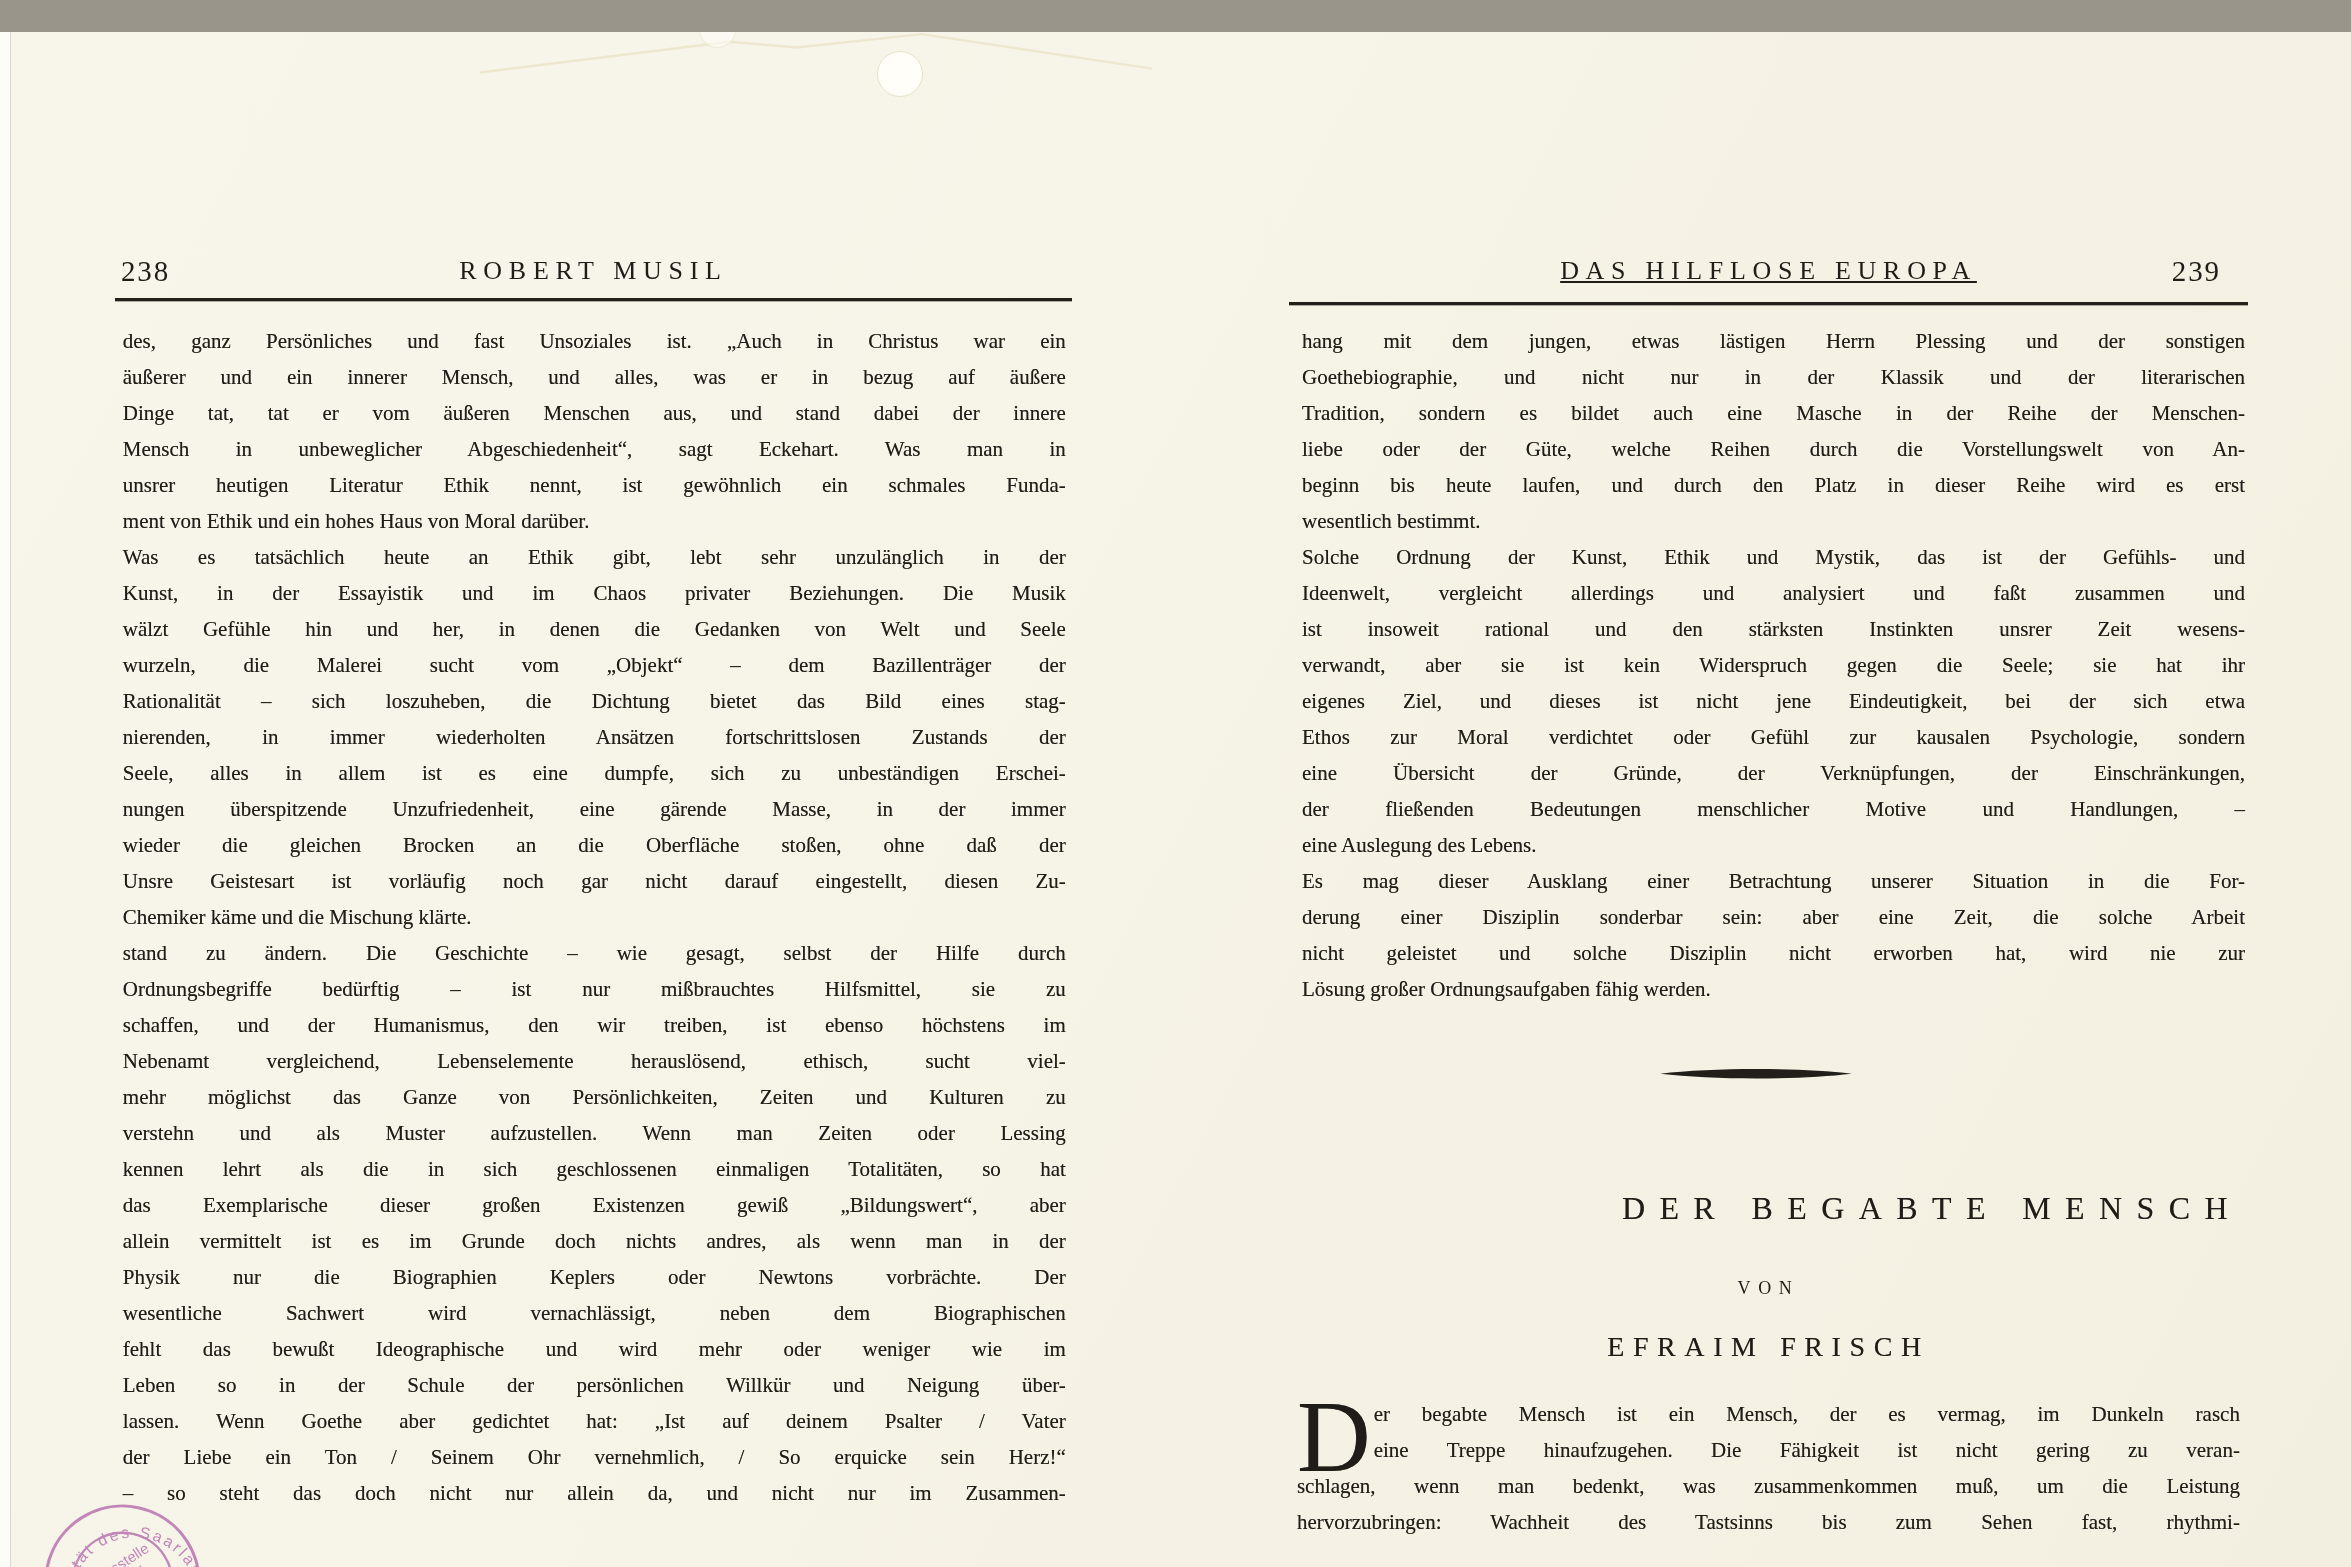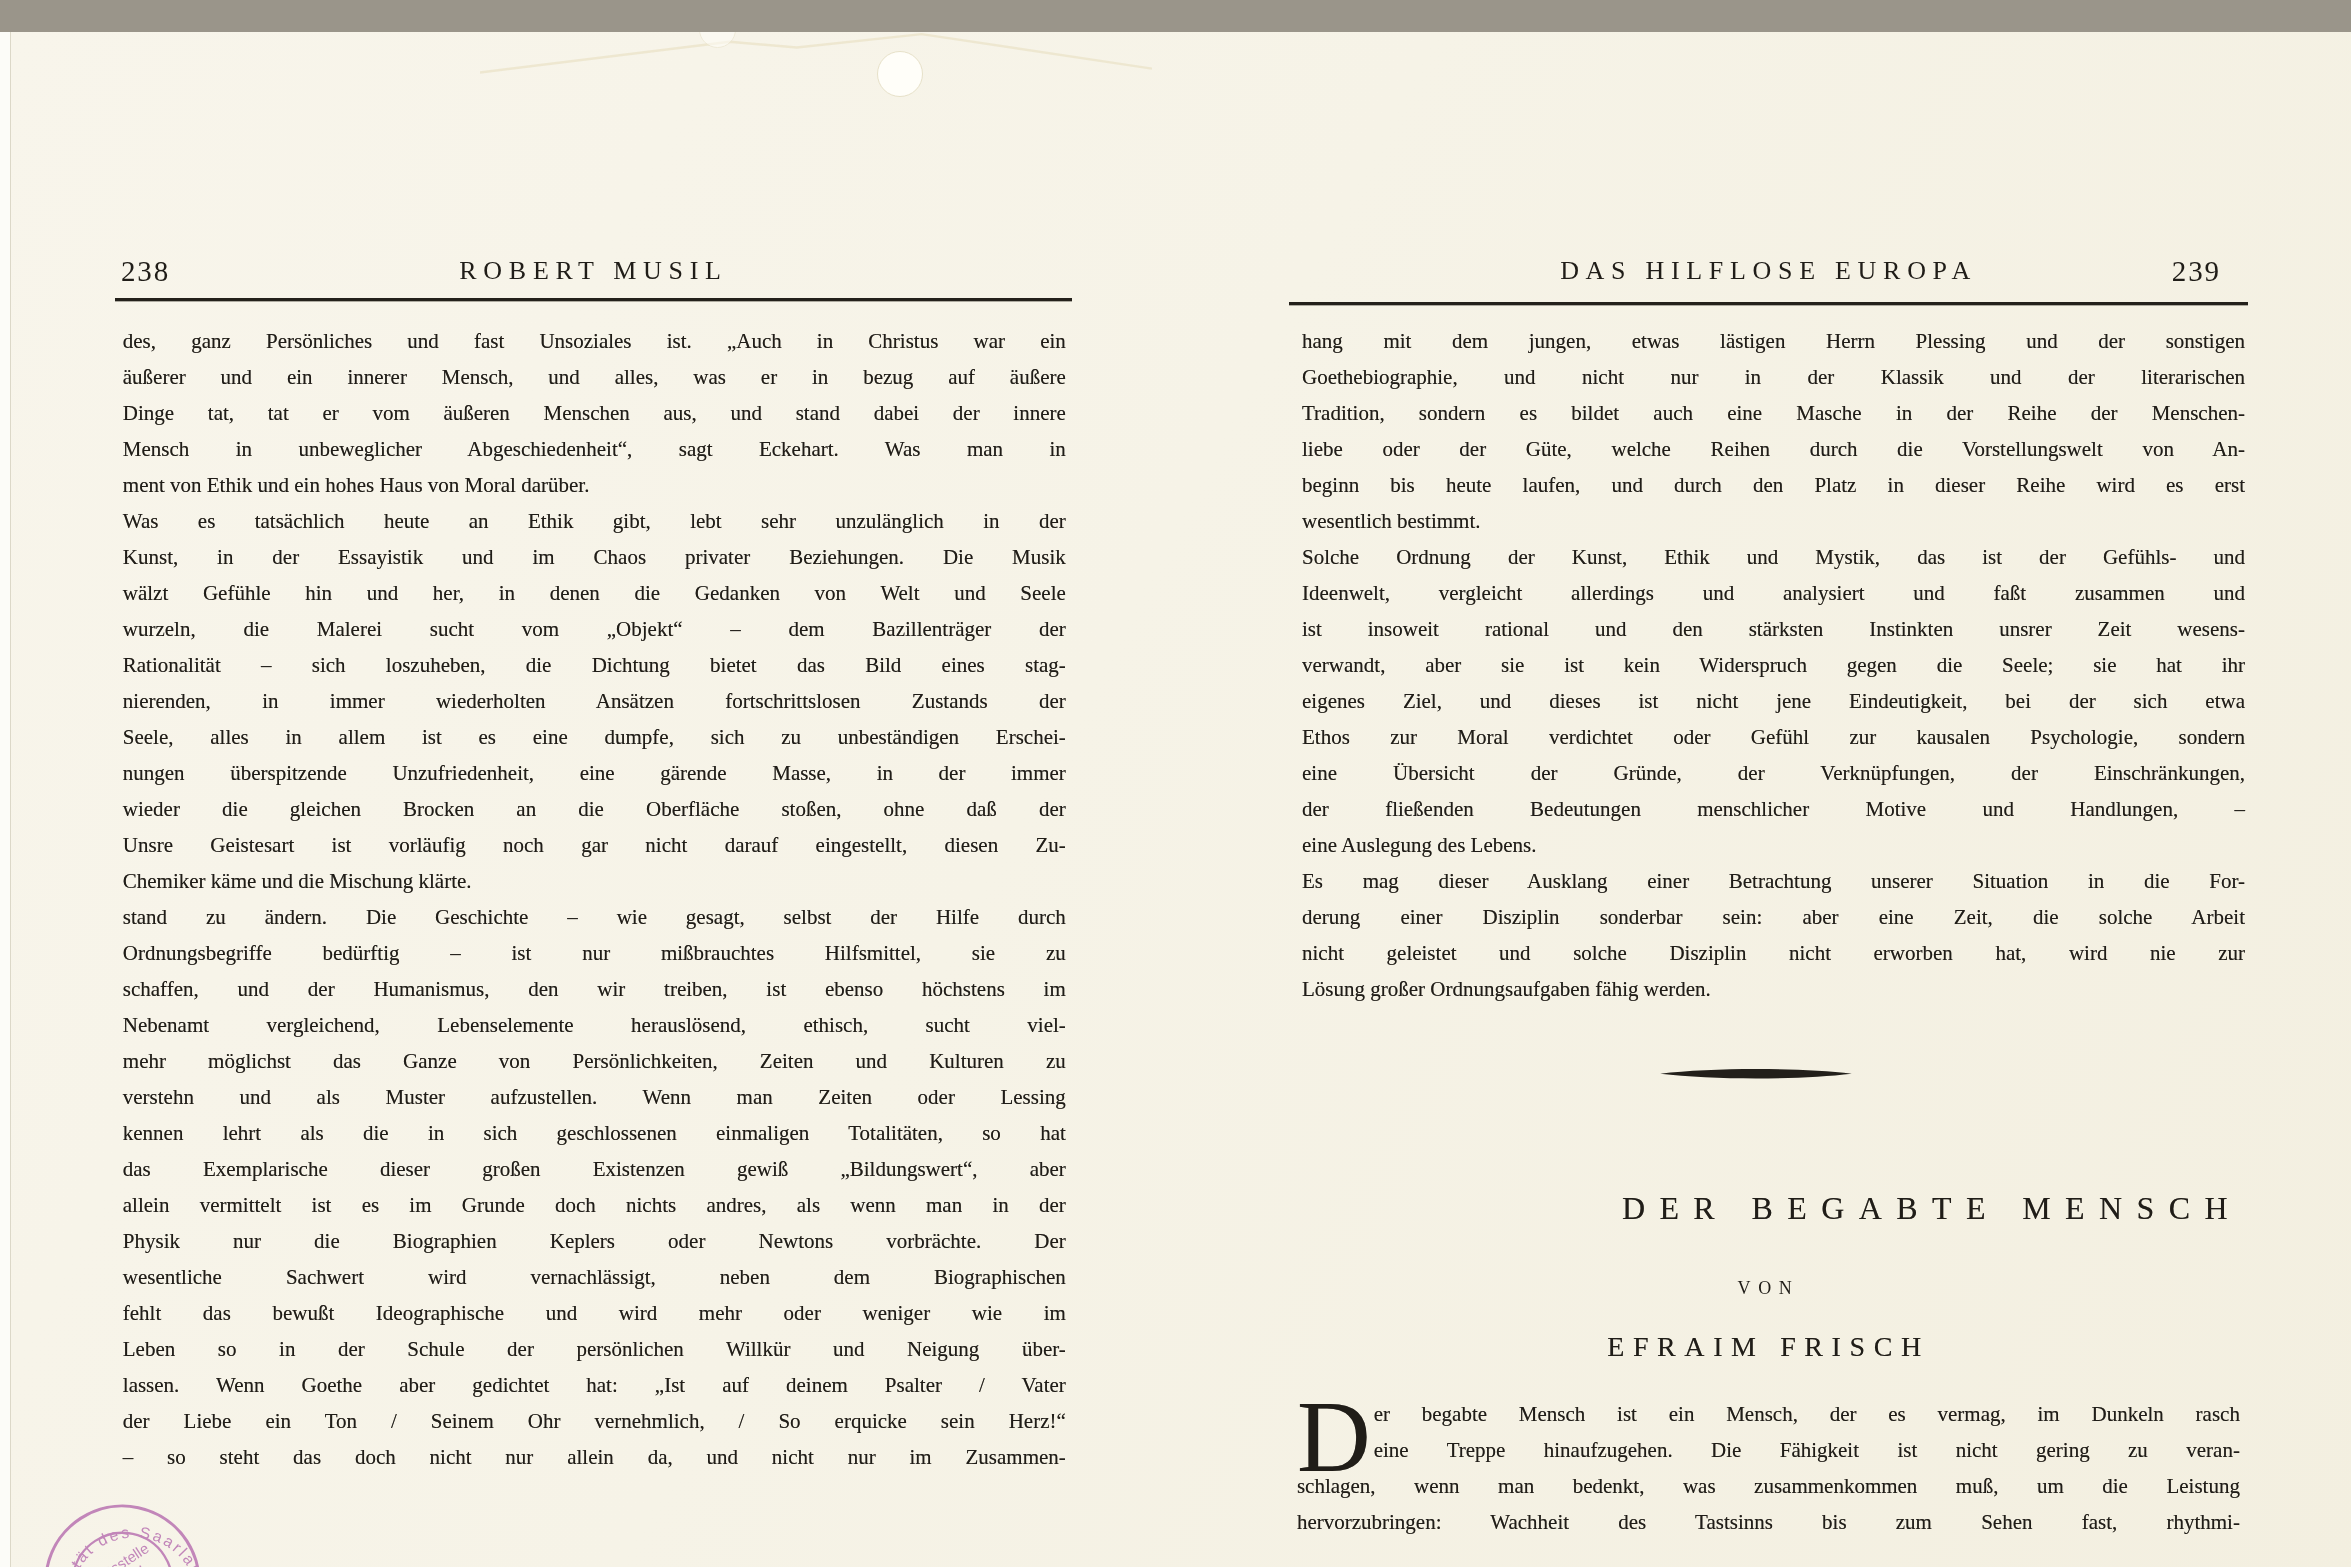"DAS HILFLOSE EUROPA" div.running-head { text-decoration: none -> underline }
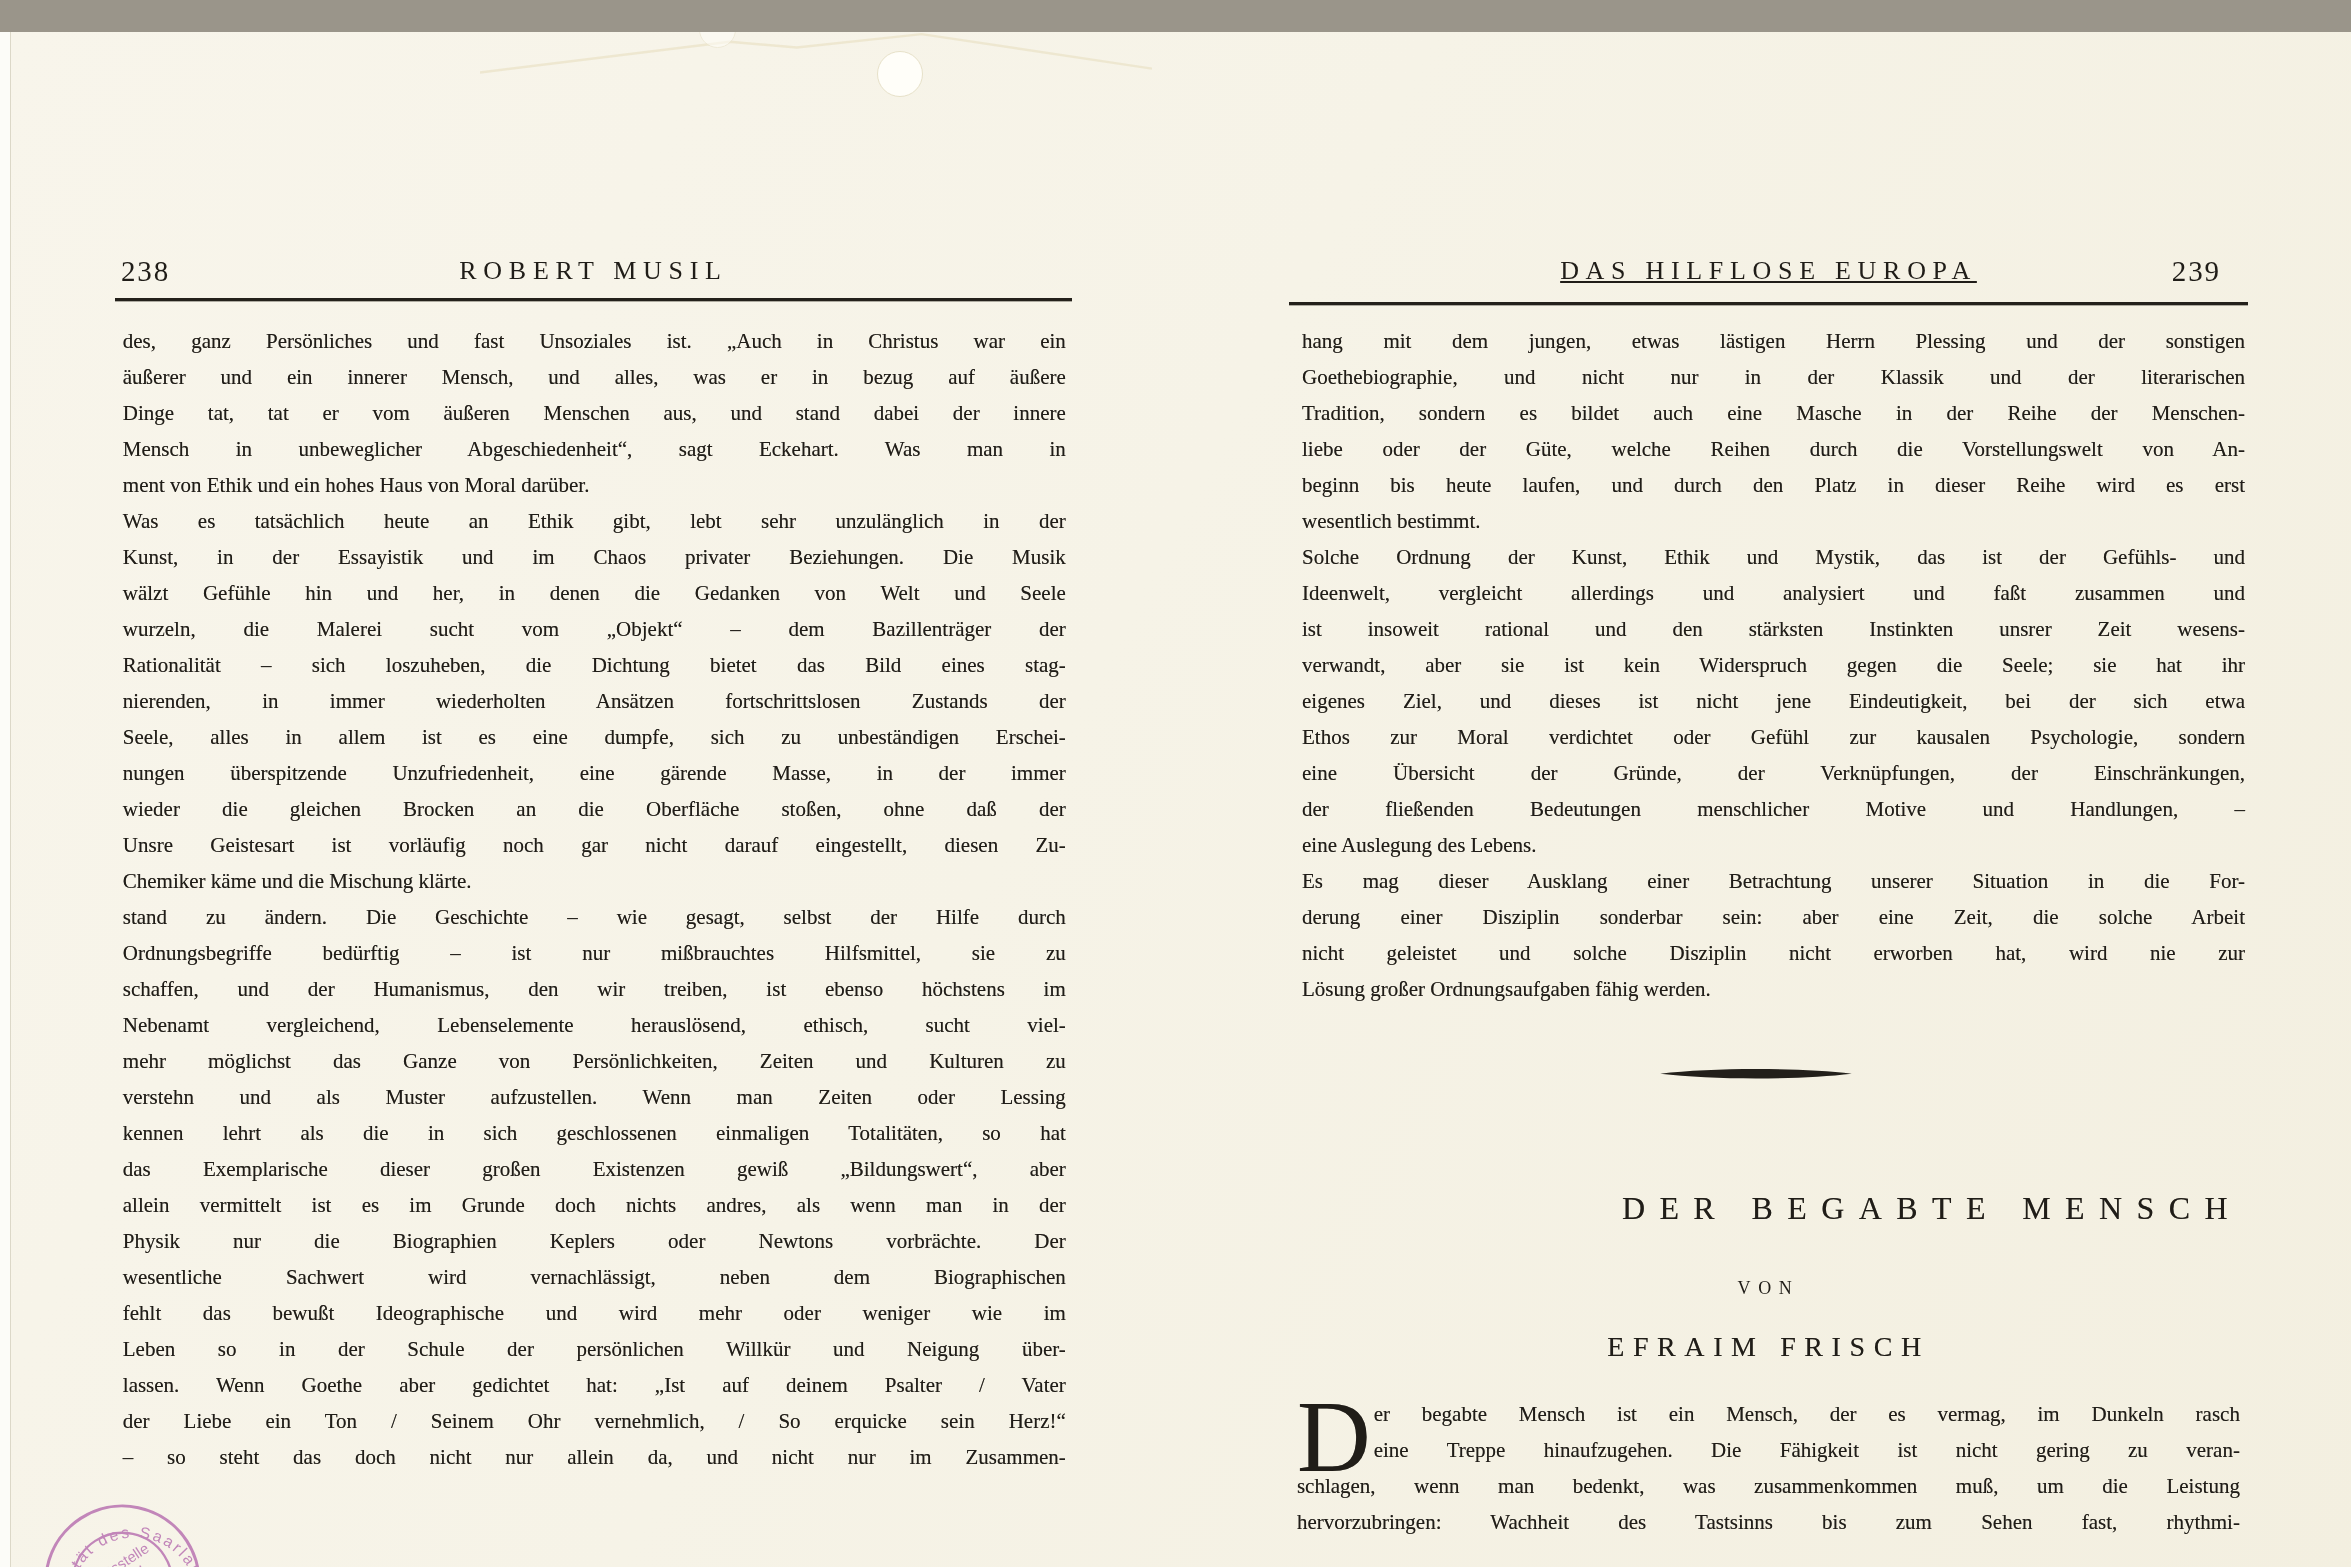"unsrer heutigen Literatur Ethik nennt," div.body-line { html: none -> <div>unsrer heutigen Literatur Ethik nennt, ist gewöhnlich ein schmales Funda-</div> }
